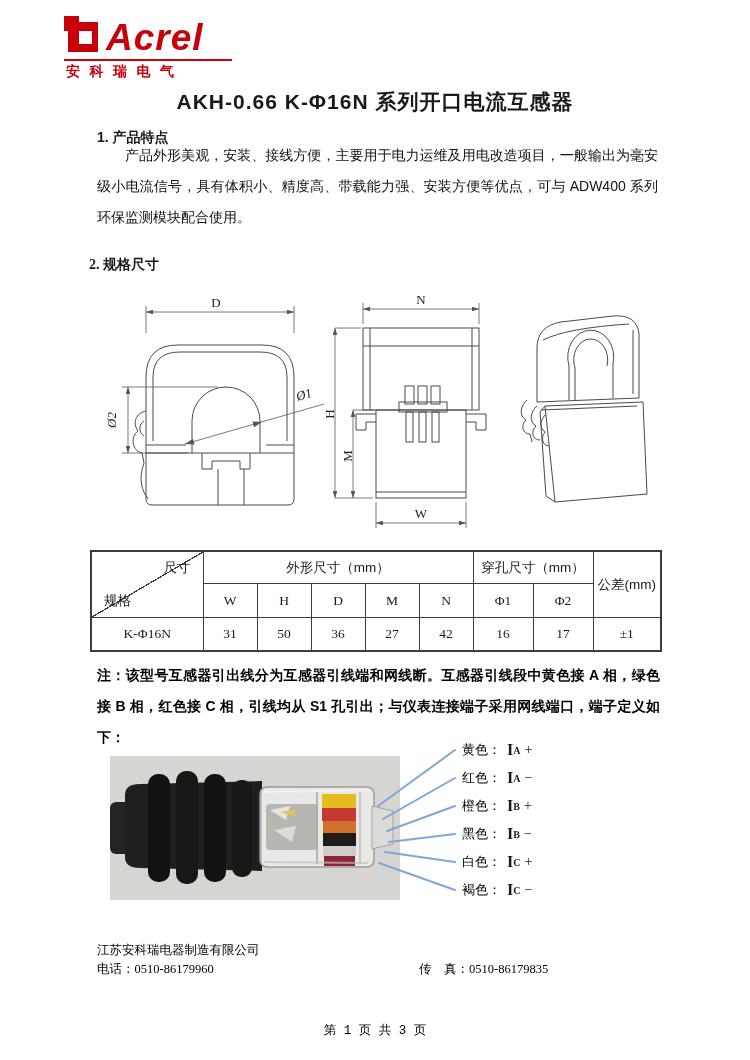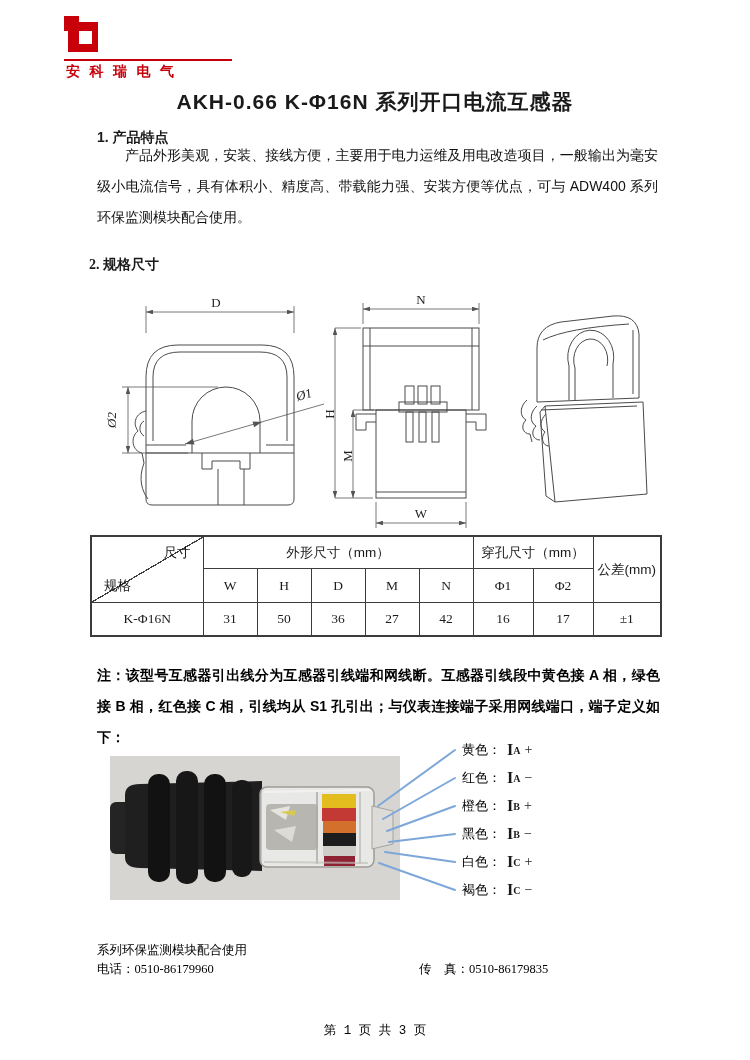"Acrel" div.logo-brand { html: none -> <div>Acrel</div> }
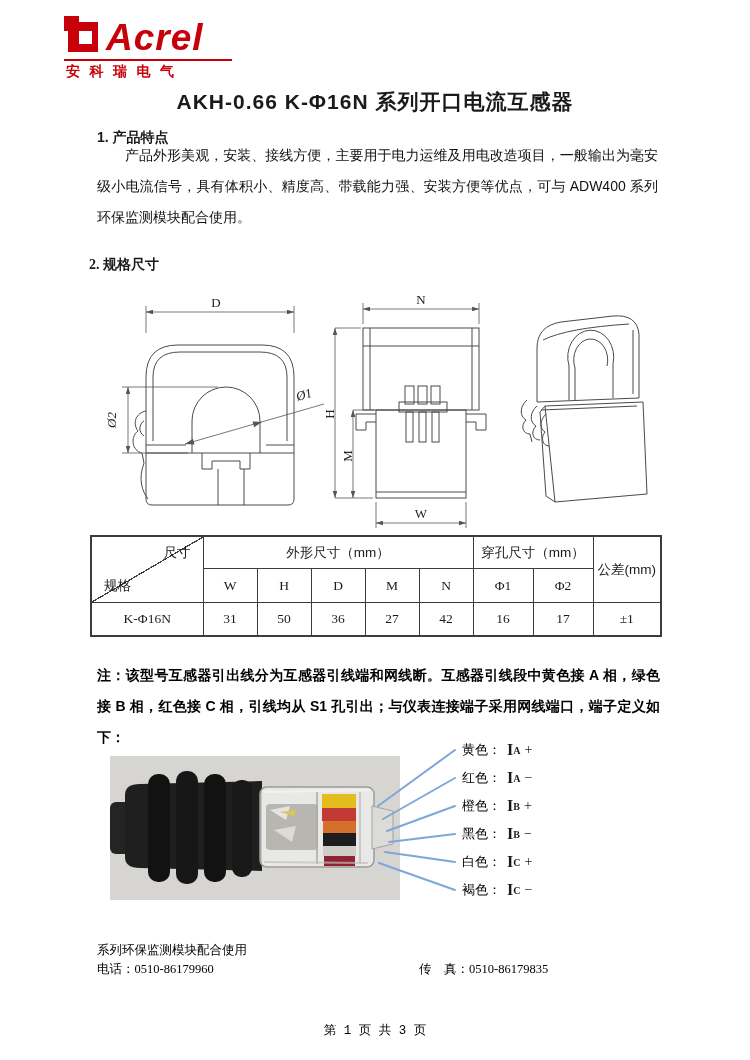"尺寸" table.spec { top: 535px -> 550px }
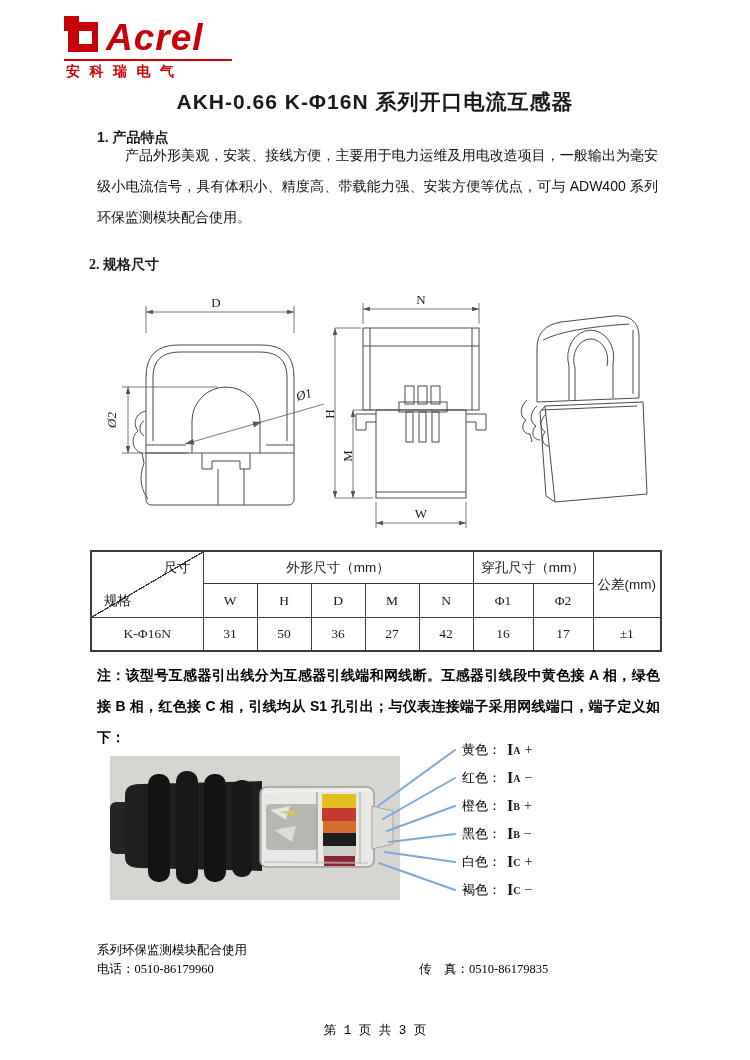"系列环保监测模块配合使用" div.f-row { text: 系列环保监测模块配合使用 -> 江苏安科瑞电器制造有限公司 }
